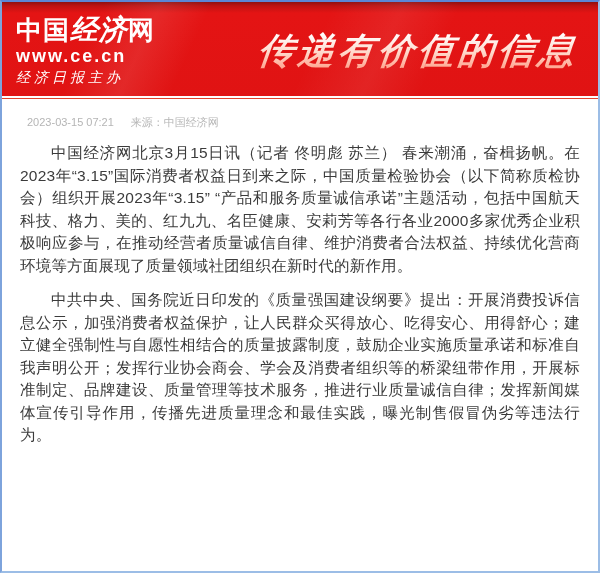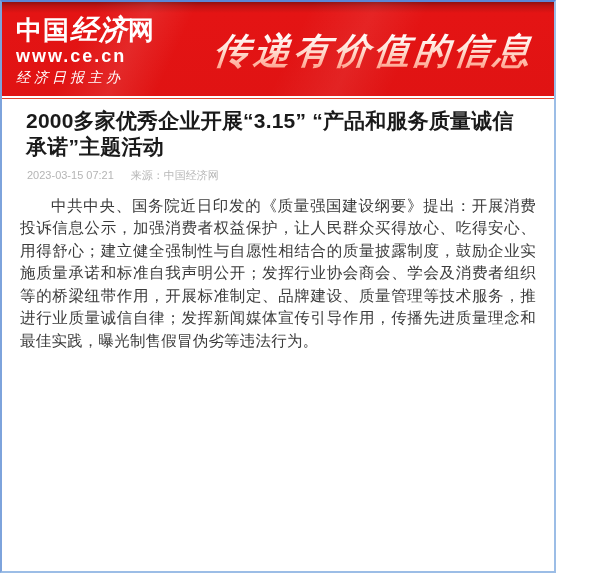"中国经济网" .page { width: 556px -> 600px }
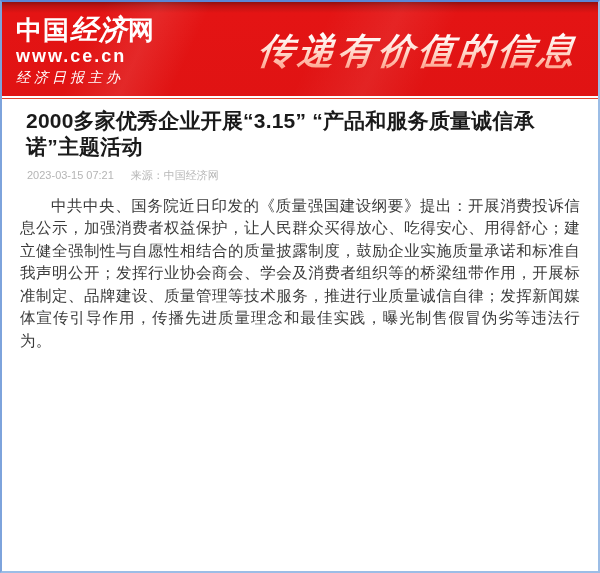"2000多家优秀企业开展“3.15” “产品和服务质量诚信承诺”主题活动" h1.title { html: <h1>2000多家优秀企业开展“3.15” “产品和服务质量诚信承诺”主题活动</h1> -> none }
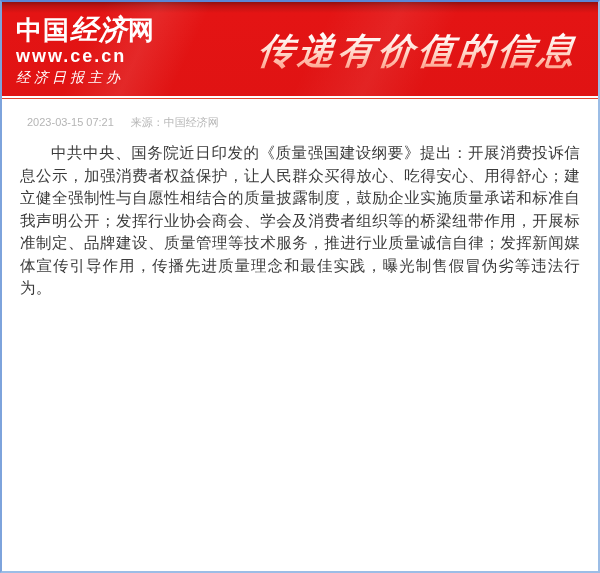"中国经济网北京3月15日讯（记者 佟明彪 苏兰）" p.para { html: none -> <p>中国经济网北京3月15日讯（记者 佟明彪 苏兰） 春来潮涌，奋楫扬帆。在2023年“3.15”国际消费者权益日到来之际，中国质量检验协会（以下简称质检协会）组织开展2023年“3.15” “产品和服务质量诚信承诺”主题活动，包括中国航天科技、格力、美的、红九九、名臣健康、安莉芳等各行各业2000多家优秀企业积极响应参与，在推动经营者质量诚信自律、维护消费者合法权益、持续优化营商环境等方面展现了质量领域社团组织在新时代的新作用。</p> }
